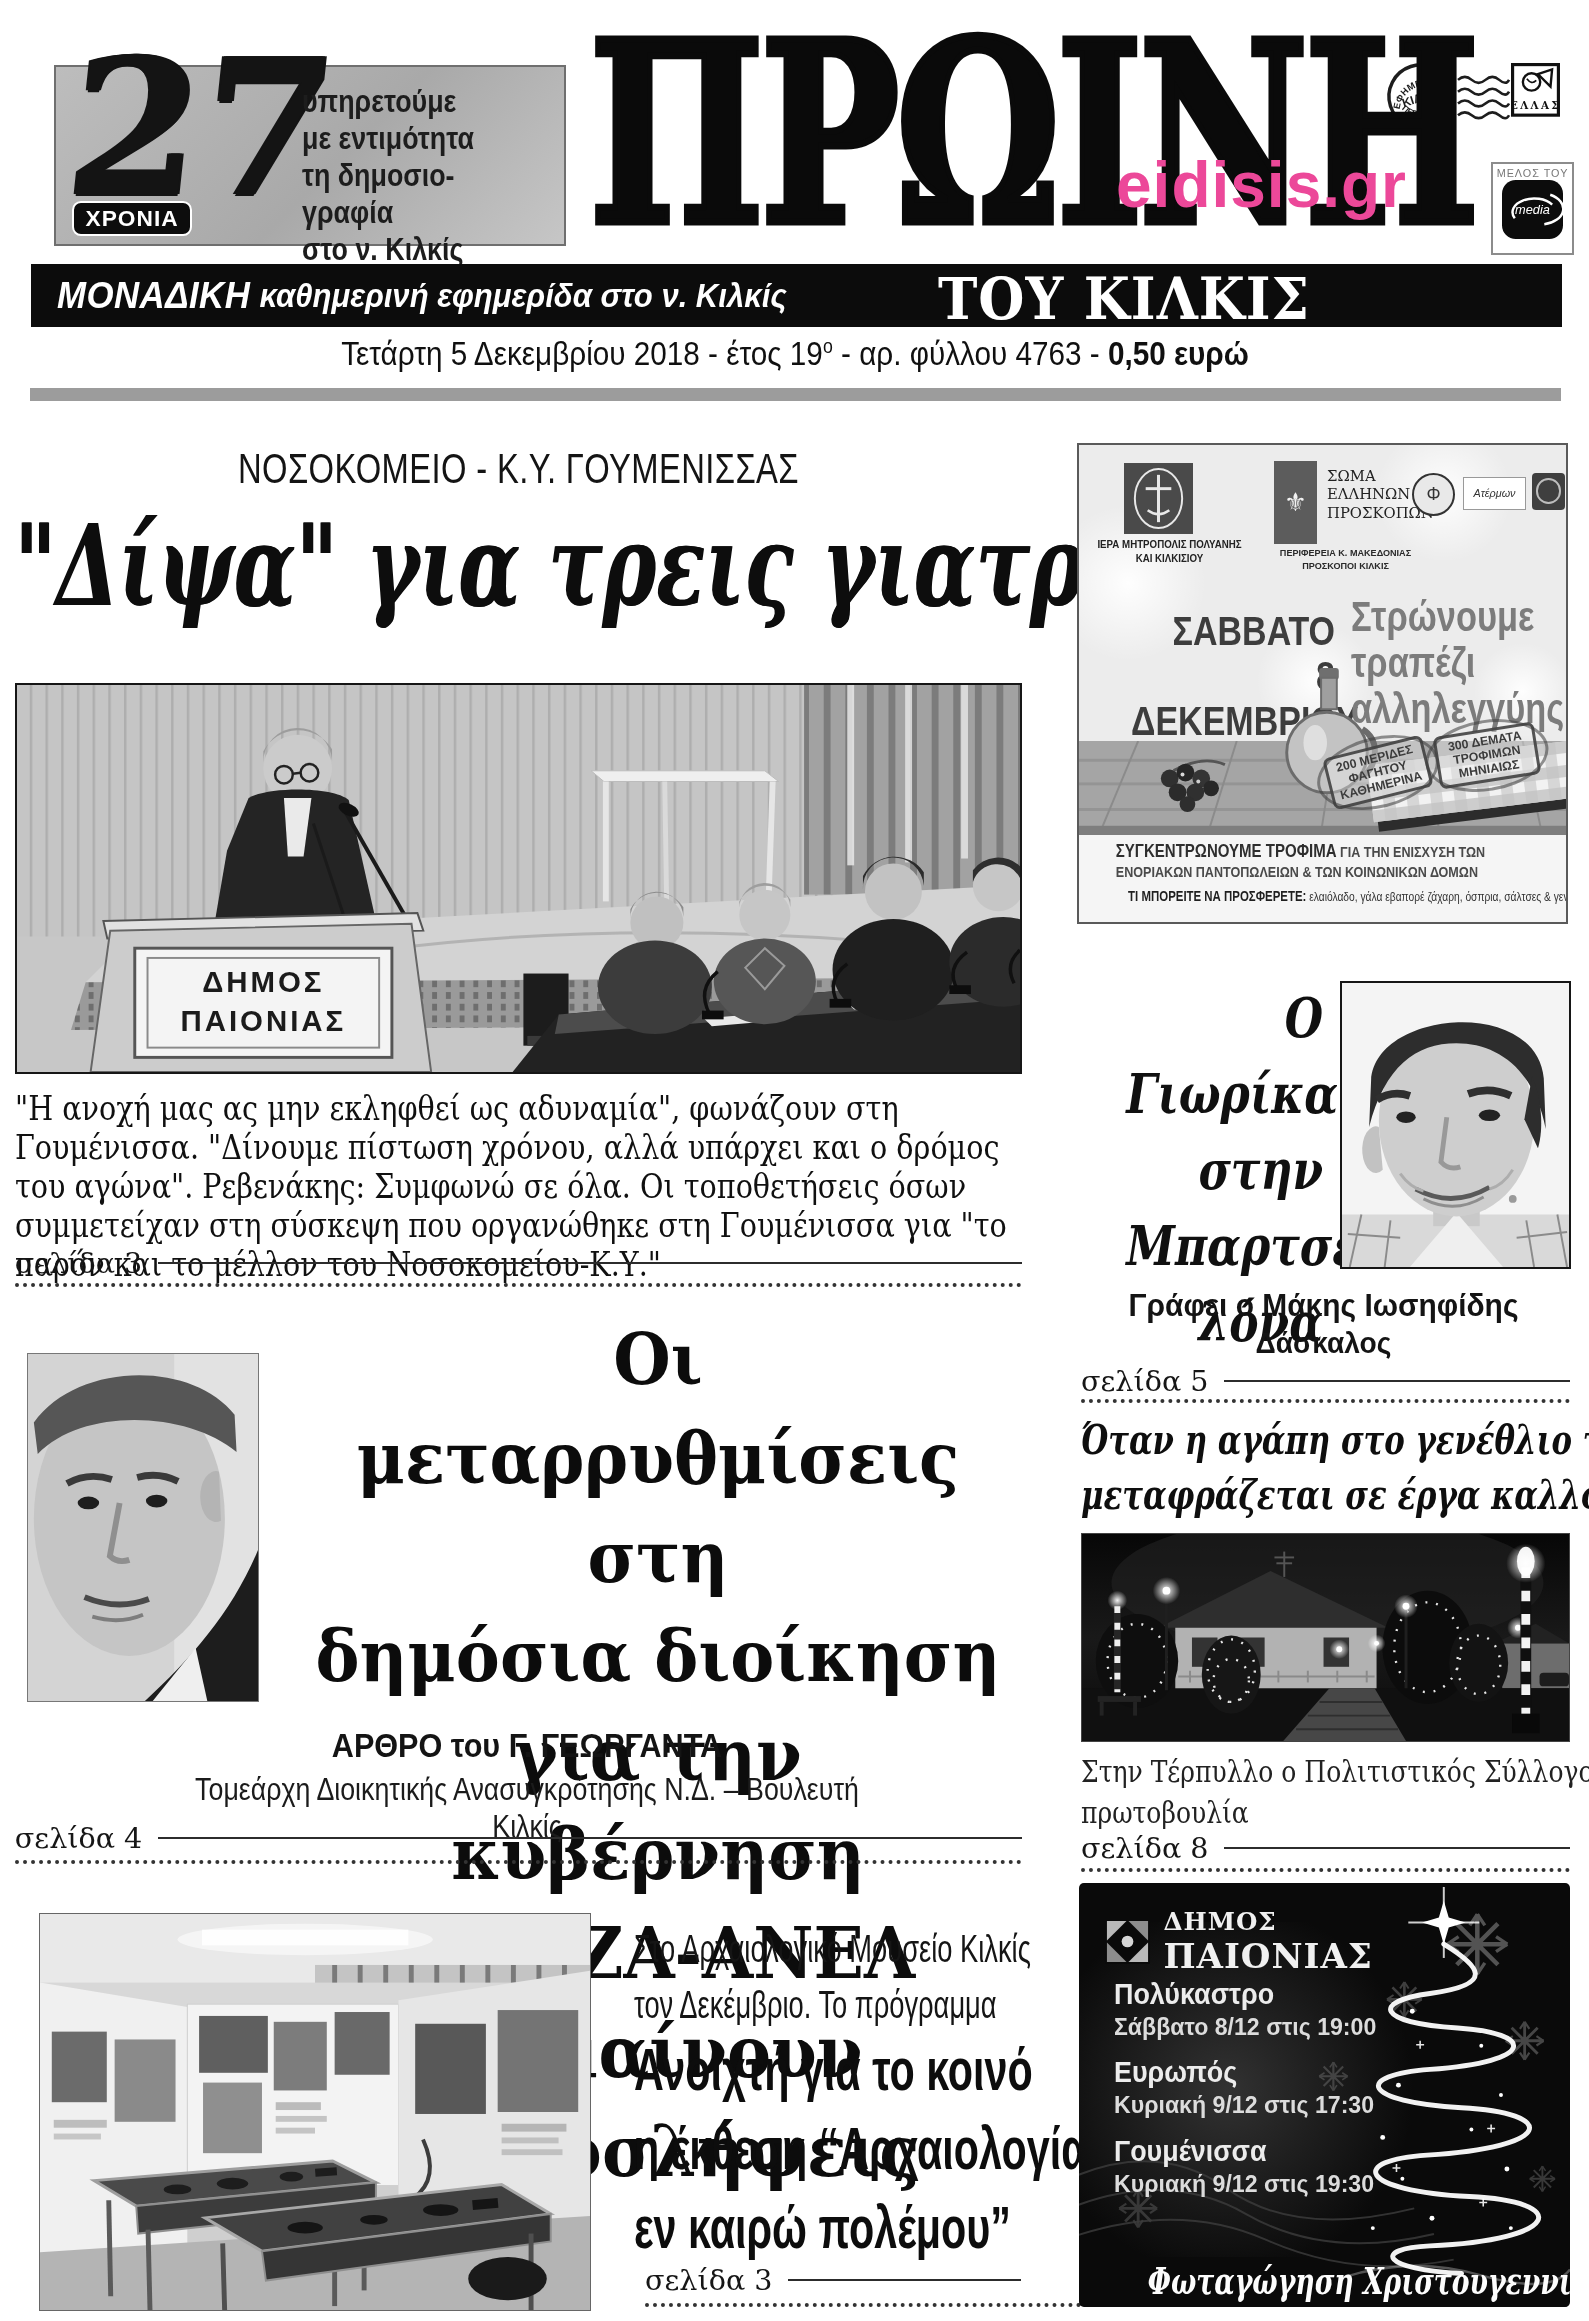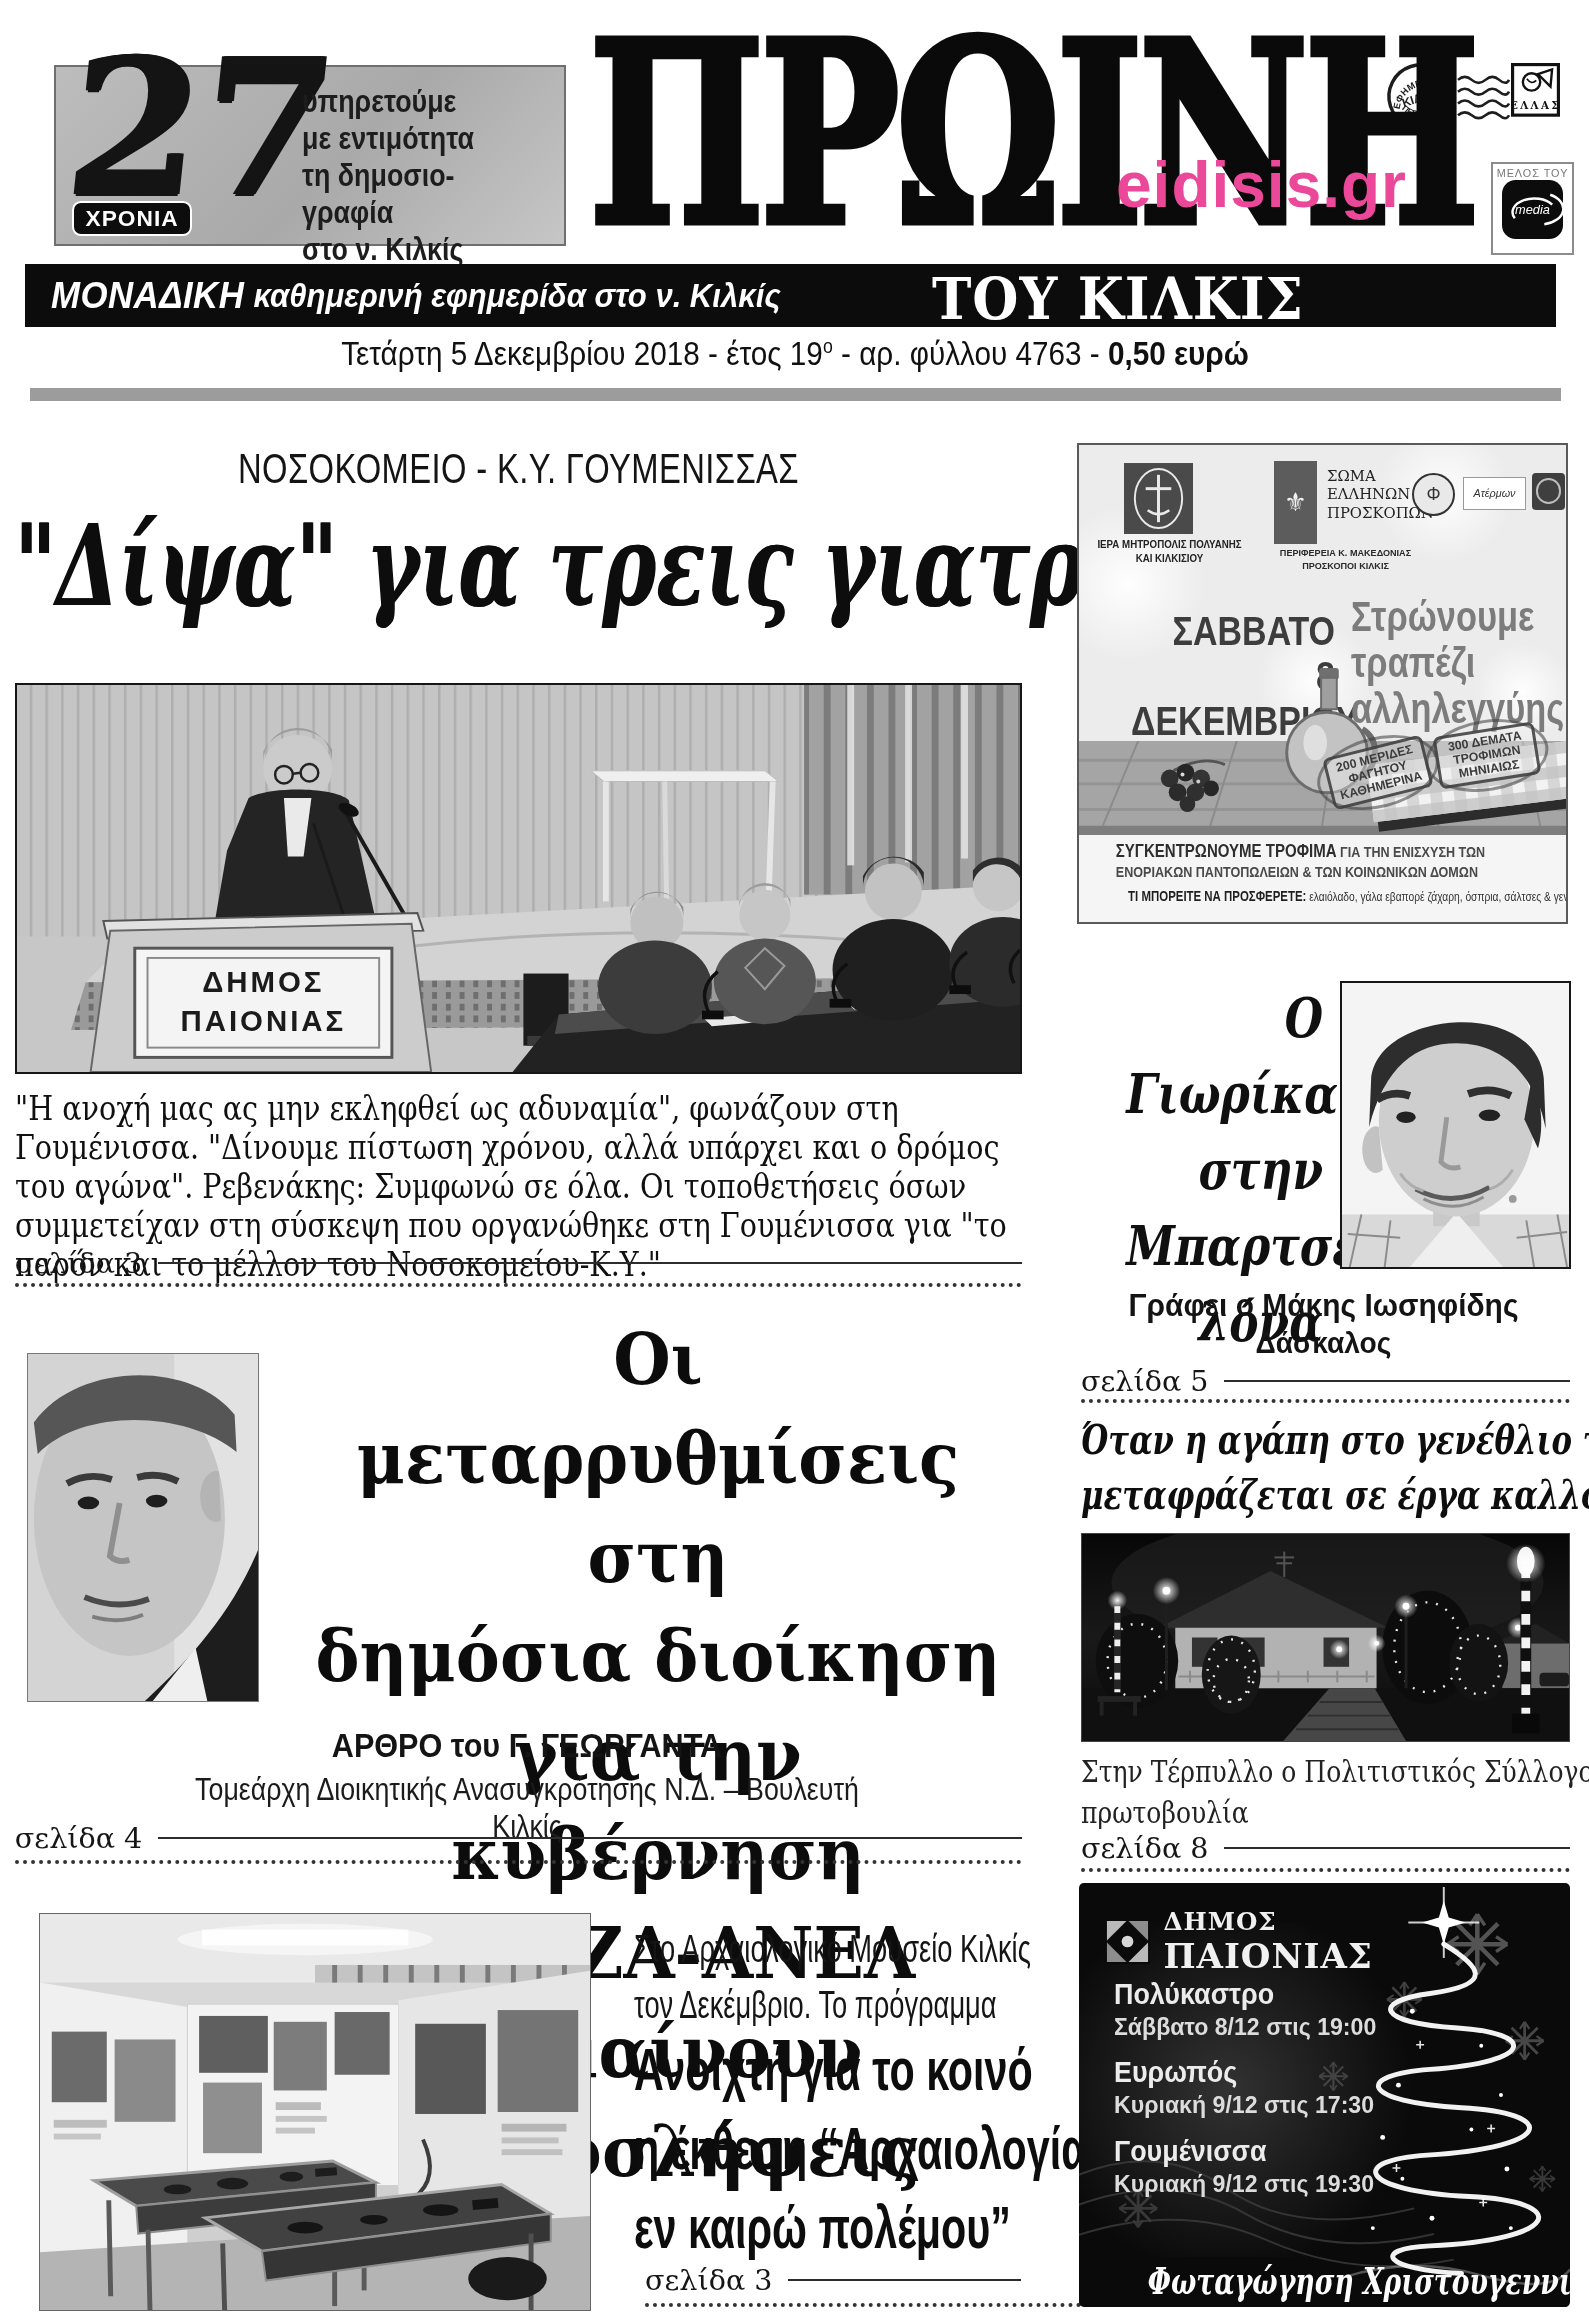"ΜΟΝΑΔΙΚΗ" .band { left: 25px -> 31px }
